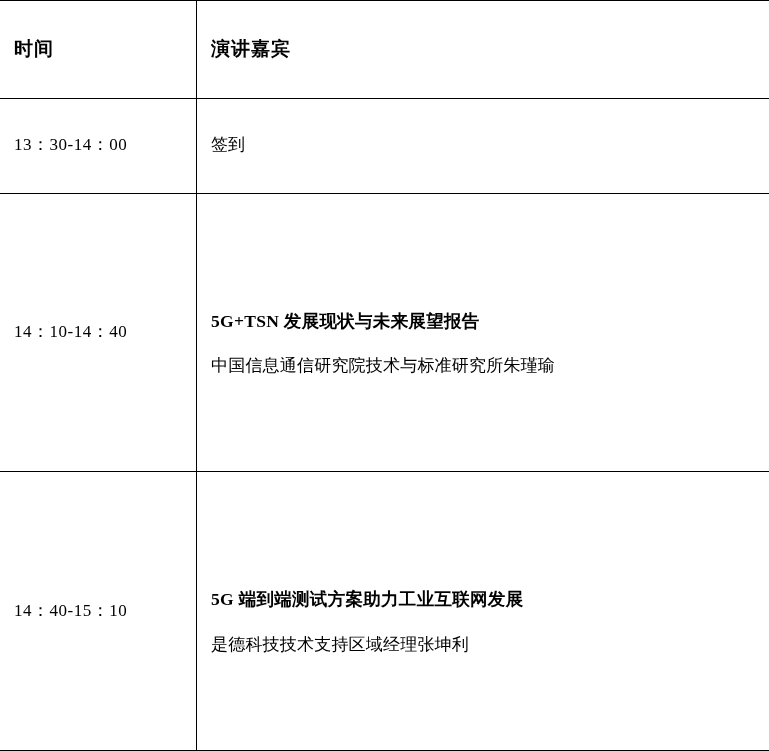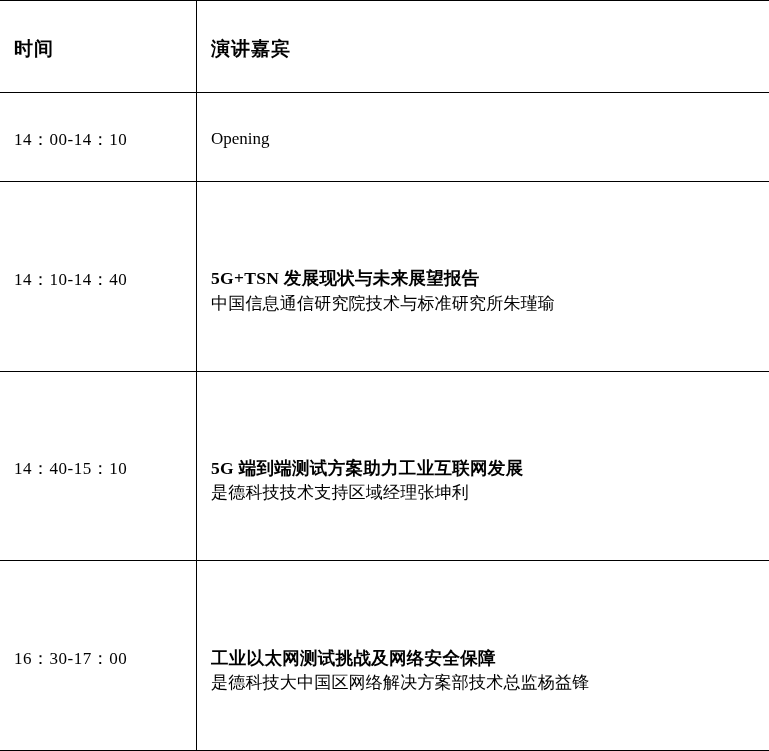"时间" table.agenda td { padding: 12px 10px 6px 14px -> 4px 10px 6px 14px }
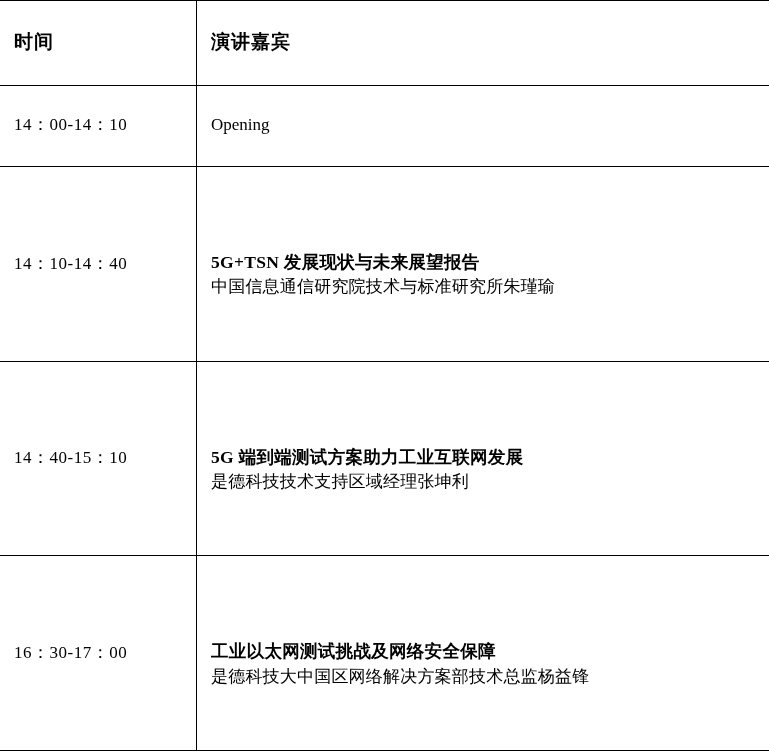"13：30-14：00" tr { html: none -> <tr> <td>13：30-14：00</td> <td> <div>签到</div> </td> </tr> }
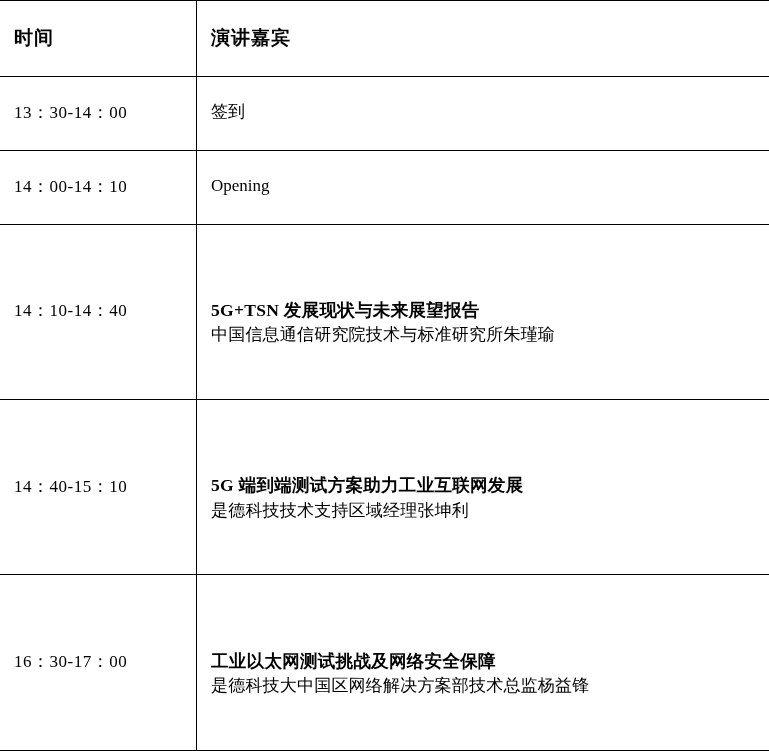"14：00-14：10" tr { html: <tr> <td>14：00-14：10</td> <td> <div>Opening</div> </td> </tr> -> none }
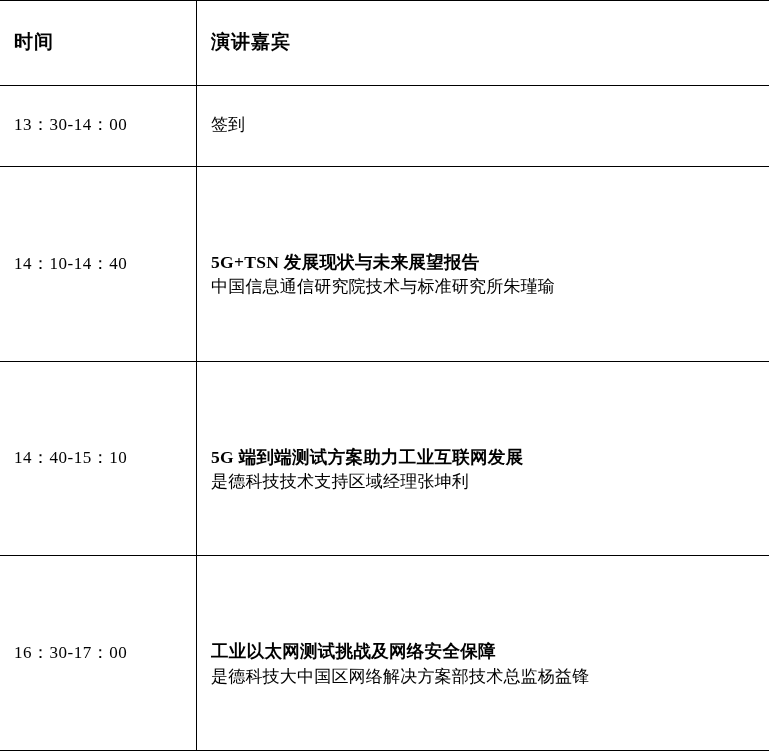"中国信息通信研究院技术与标准研究所朱瑾瑜" .sub-line { margin-top: none -> 20px }
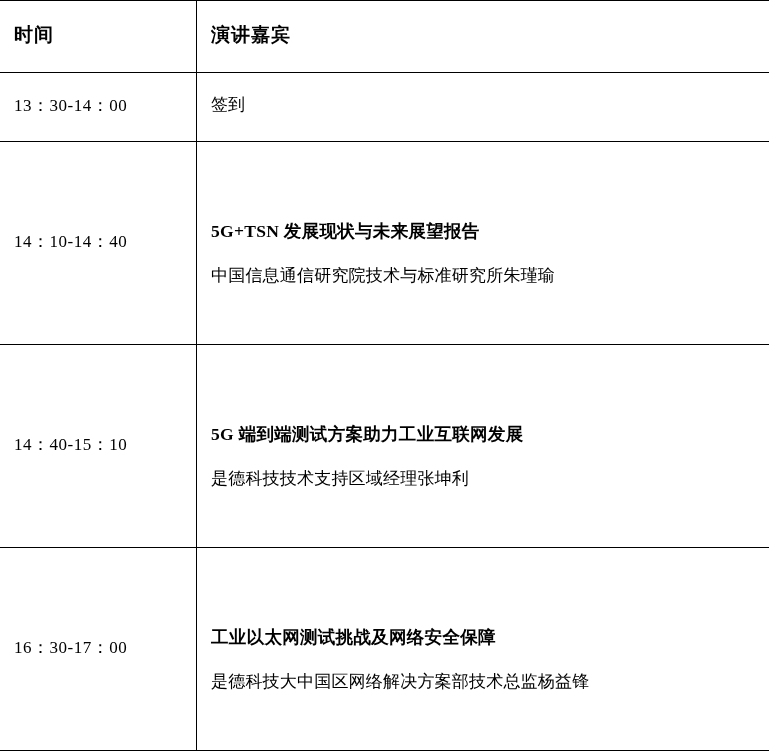"16：30-17：00" tr.two-line { html: <tr> <td>16：30-17：00</td> <td> <div>工业以太网测试挑战及网络安全保障</div> <div>是德科技大中国区网络解决方案部技术总监杨益锋</div> </td> </tr> -> none }
